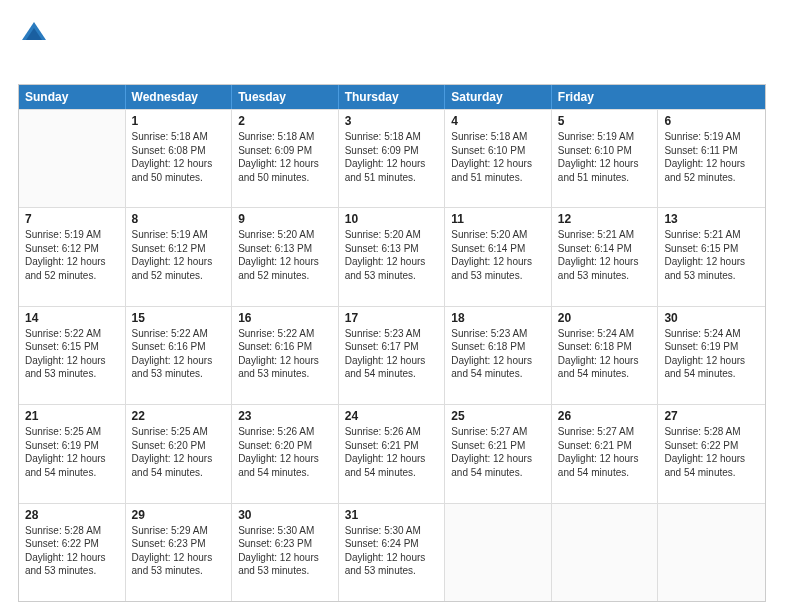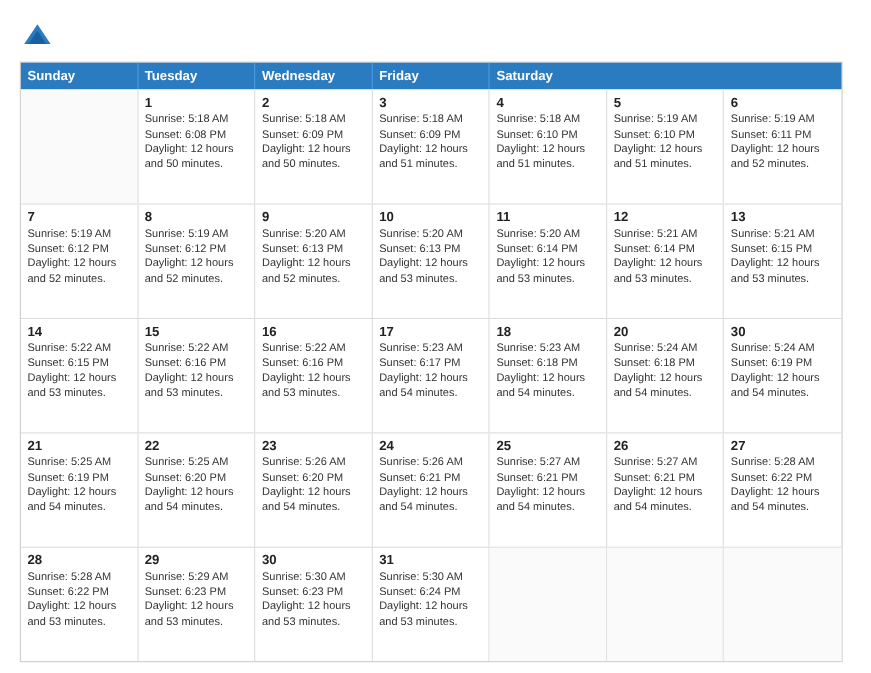"Sunday" .page { gap: none -> 28px }
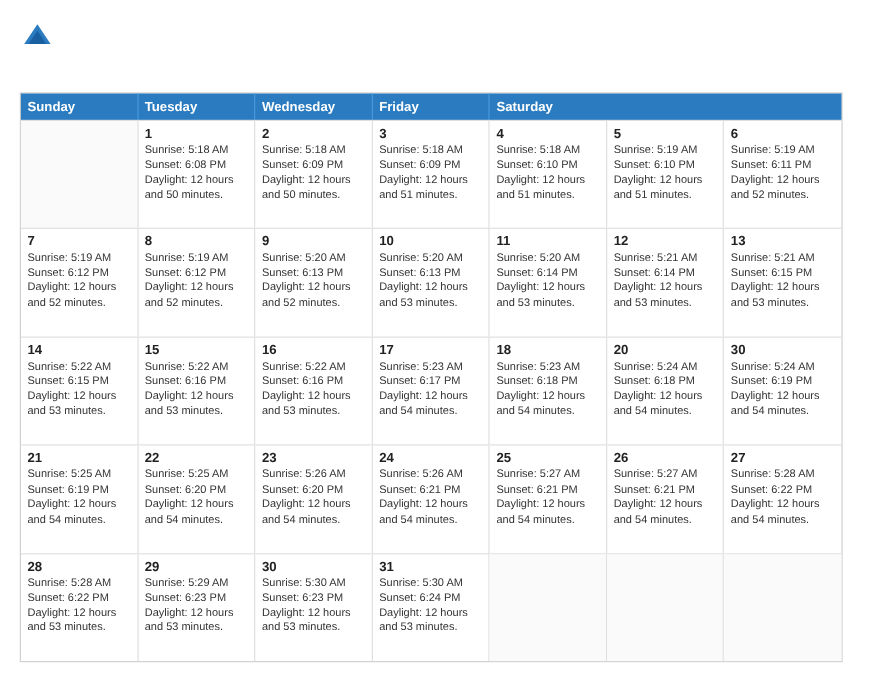"Tuesday" div.cal-header-cell { order: before "Wednesday" -> after "Wednesday" }
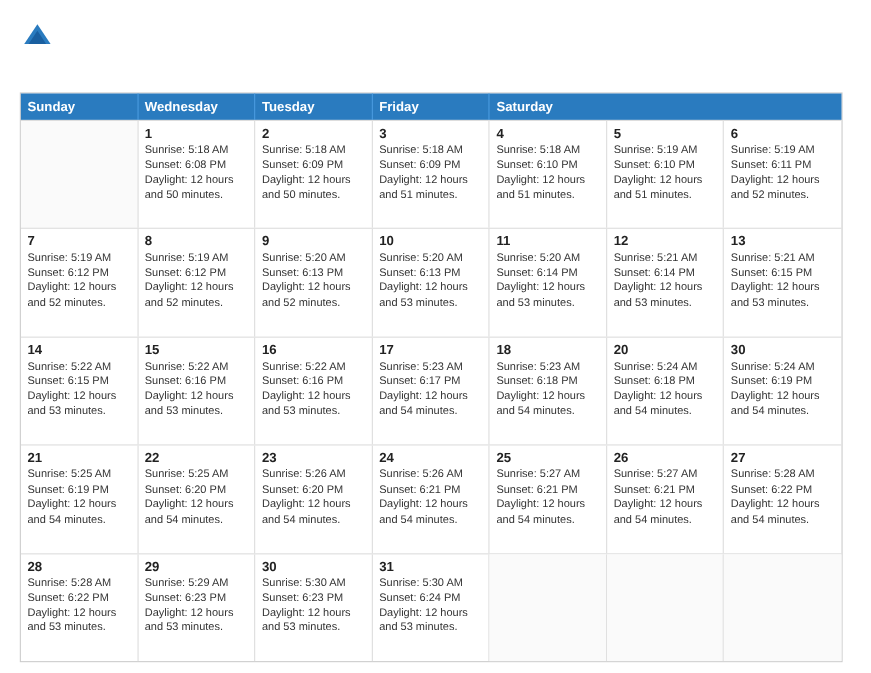"Thursday" div.cal-header-cell { html: none -> <div>Thursday</div> }
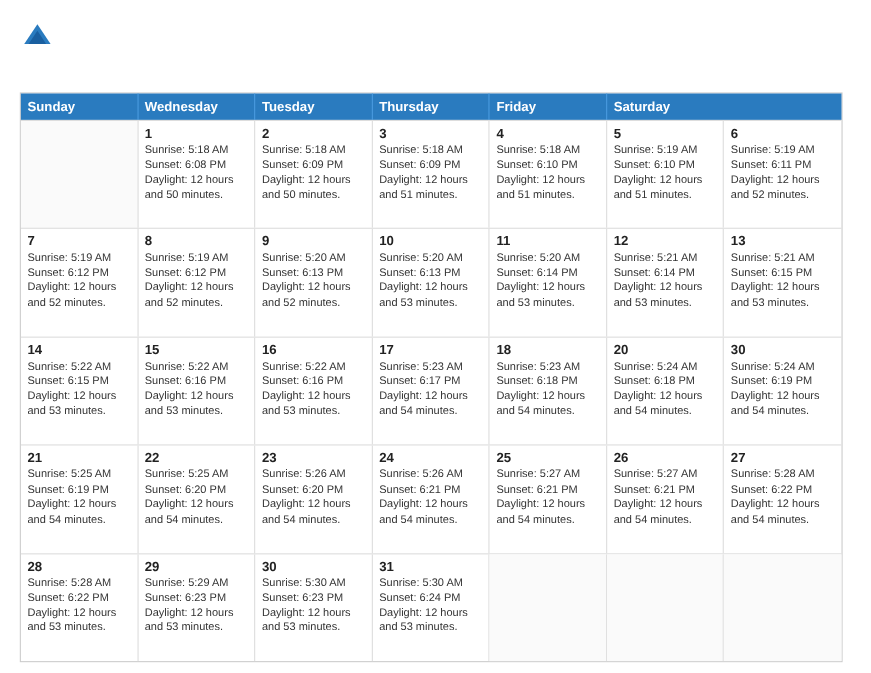"Friday" div.cal-header-cell { order: before "Saturday" -> after "Saturday" }
